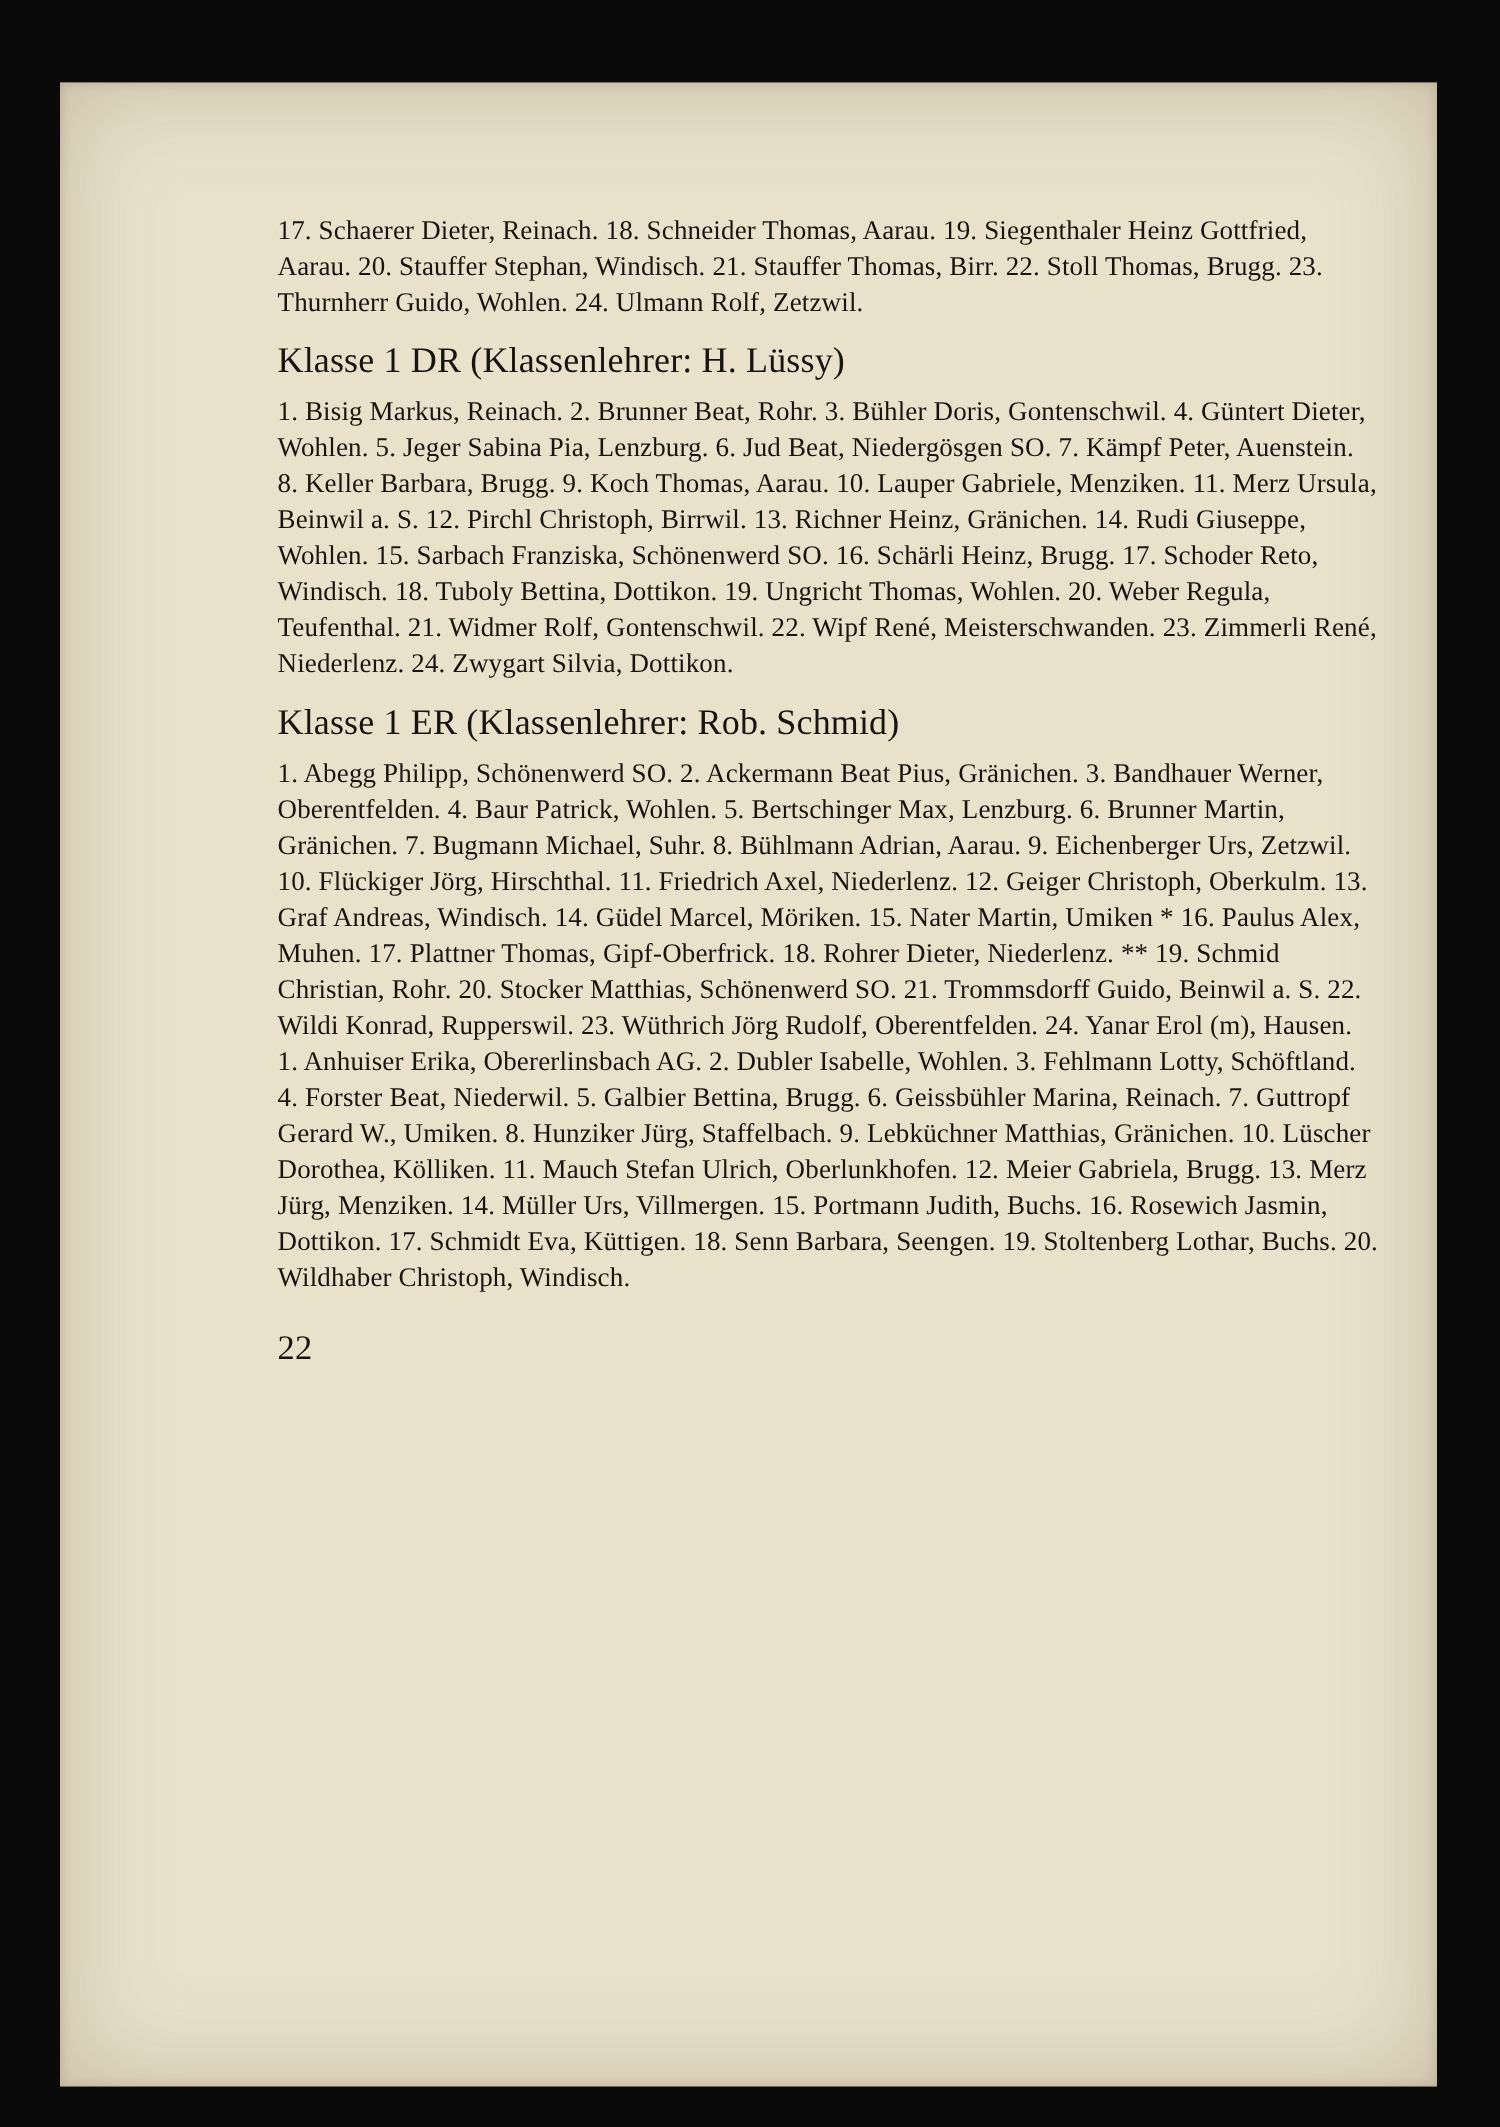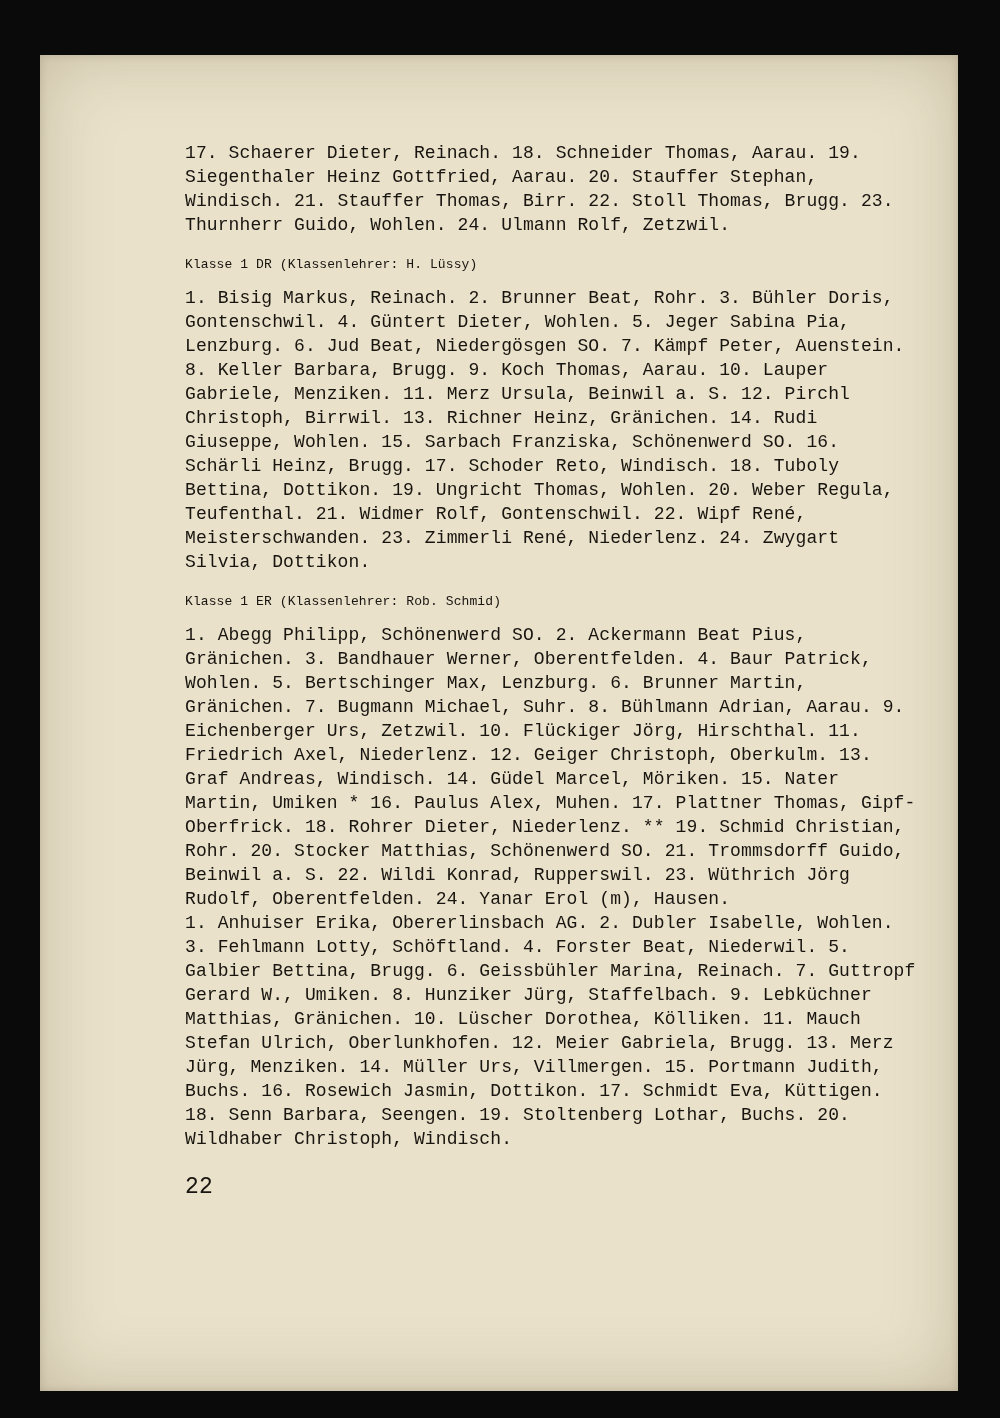"17. Schaerer Dieter, Reinach. 18." div.text-block { font-family: Liberation Mono, monospace -> none }
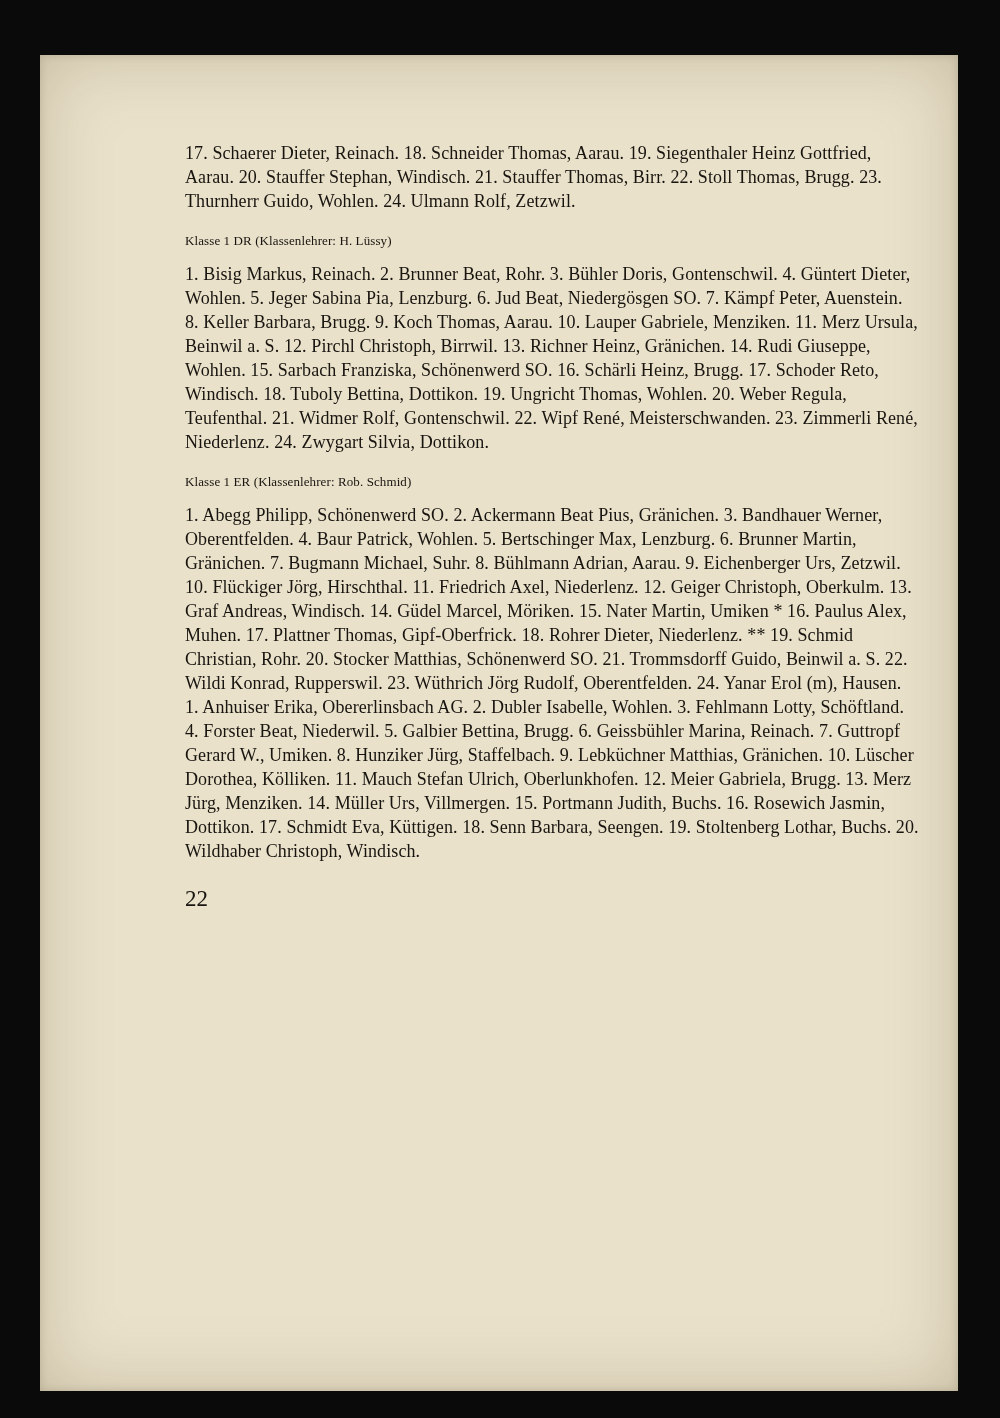"Klasse 1 DR (Klassenlehrer: H." .text-block h2.heading { font-size: 13px -> 24px }
